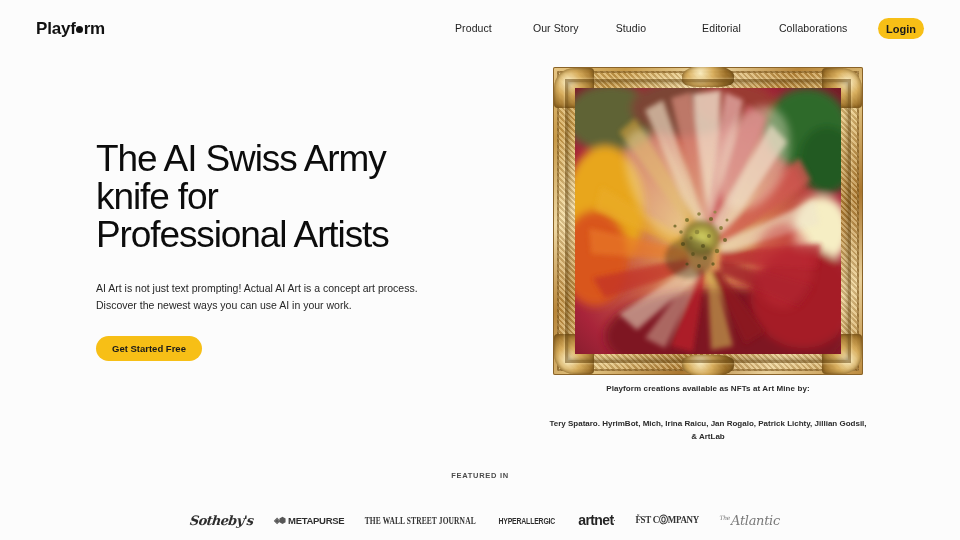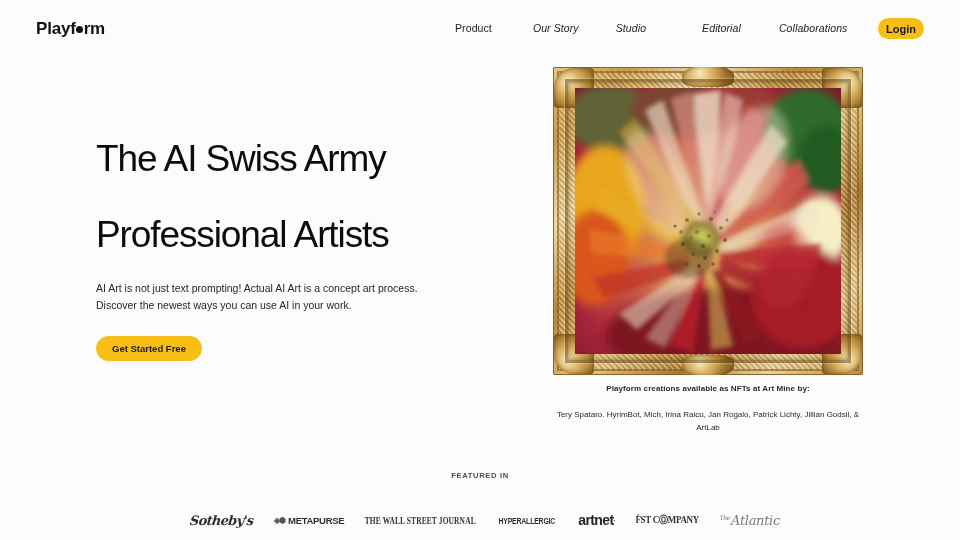"Our Story" .nav-item + .nav-item { font-style: italic -> none }
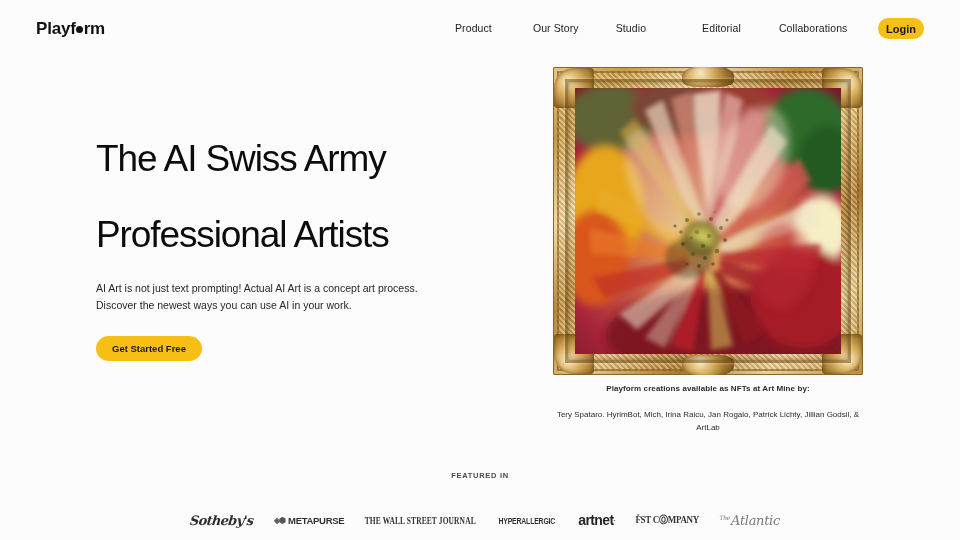"knife for" span { html: none -> <span>knife for</span> }
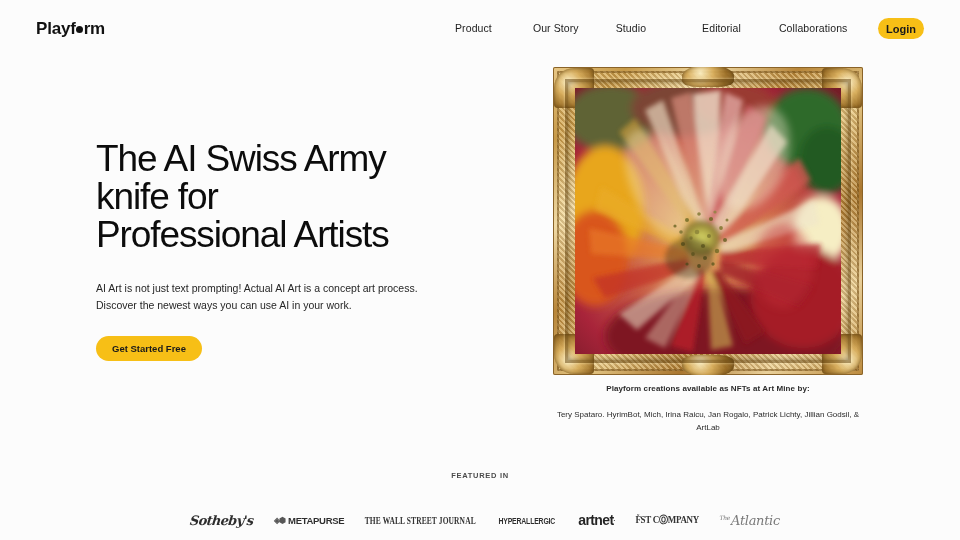"Tery Spataro. HyrimBot, Mich, Irina" .cap-line2 { font-weight: 400 -> 700; margin-top: 15px -> 24px }
